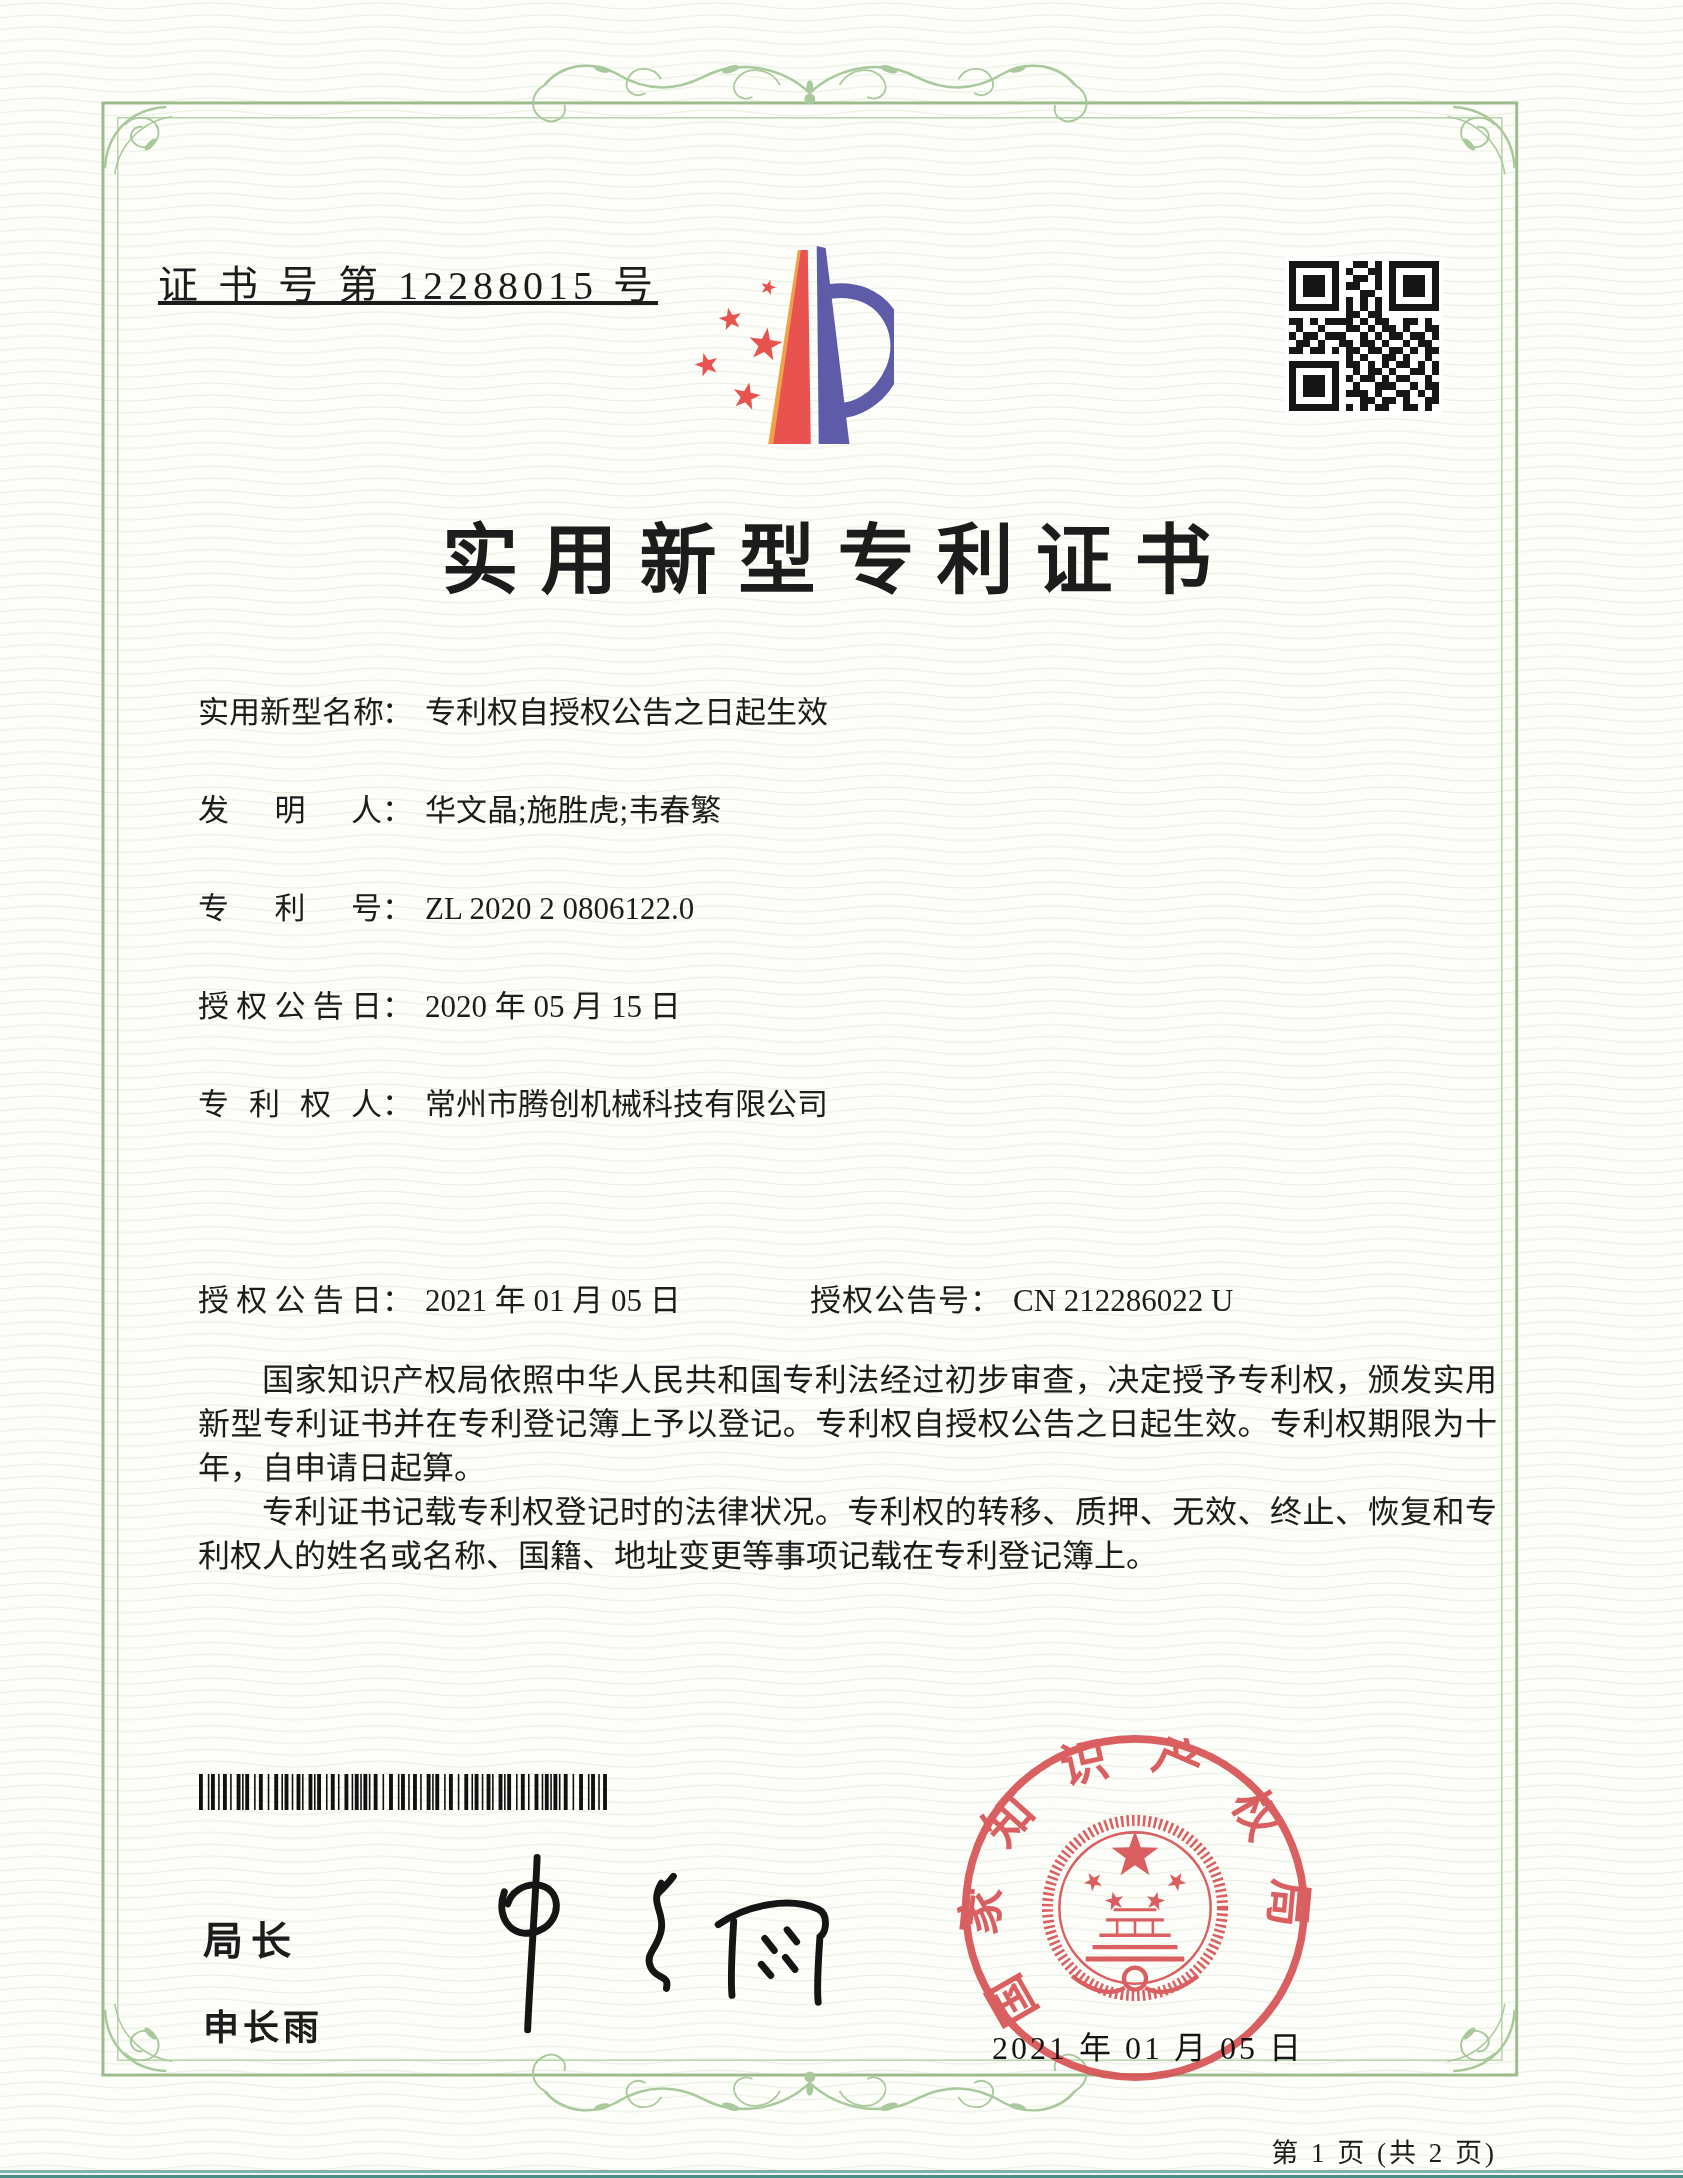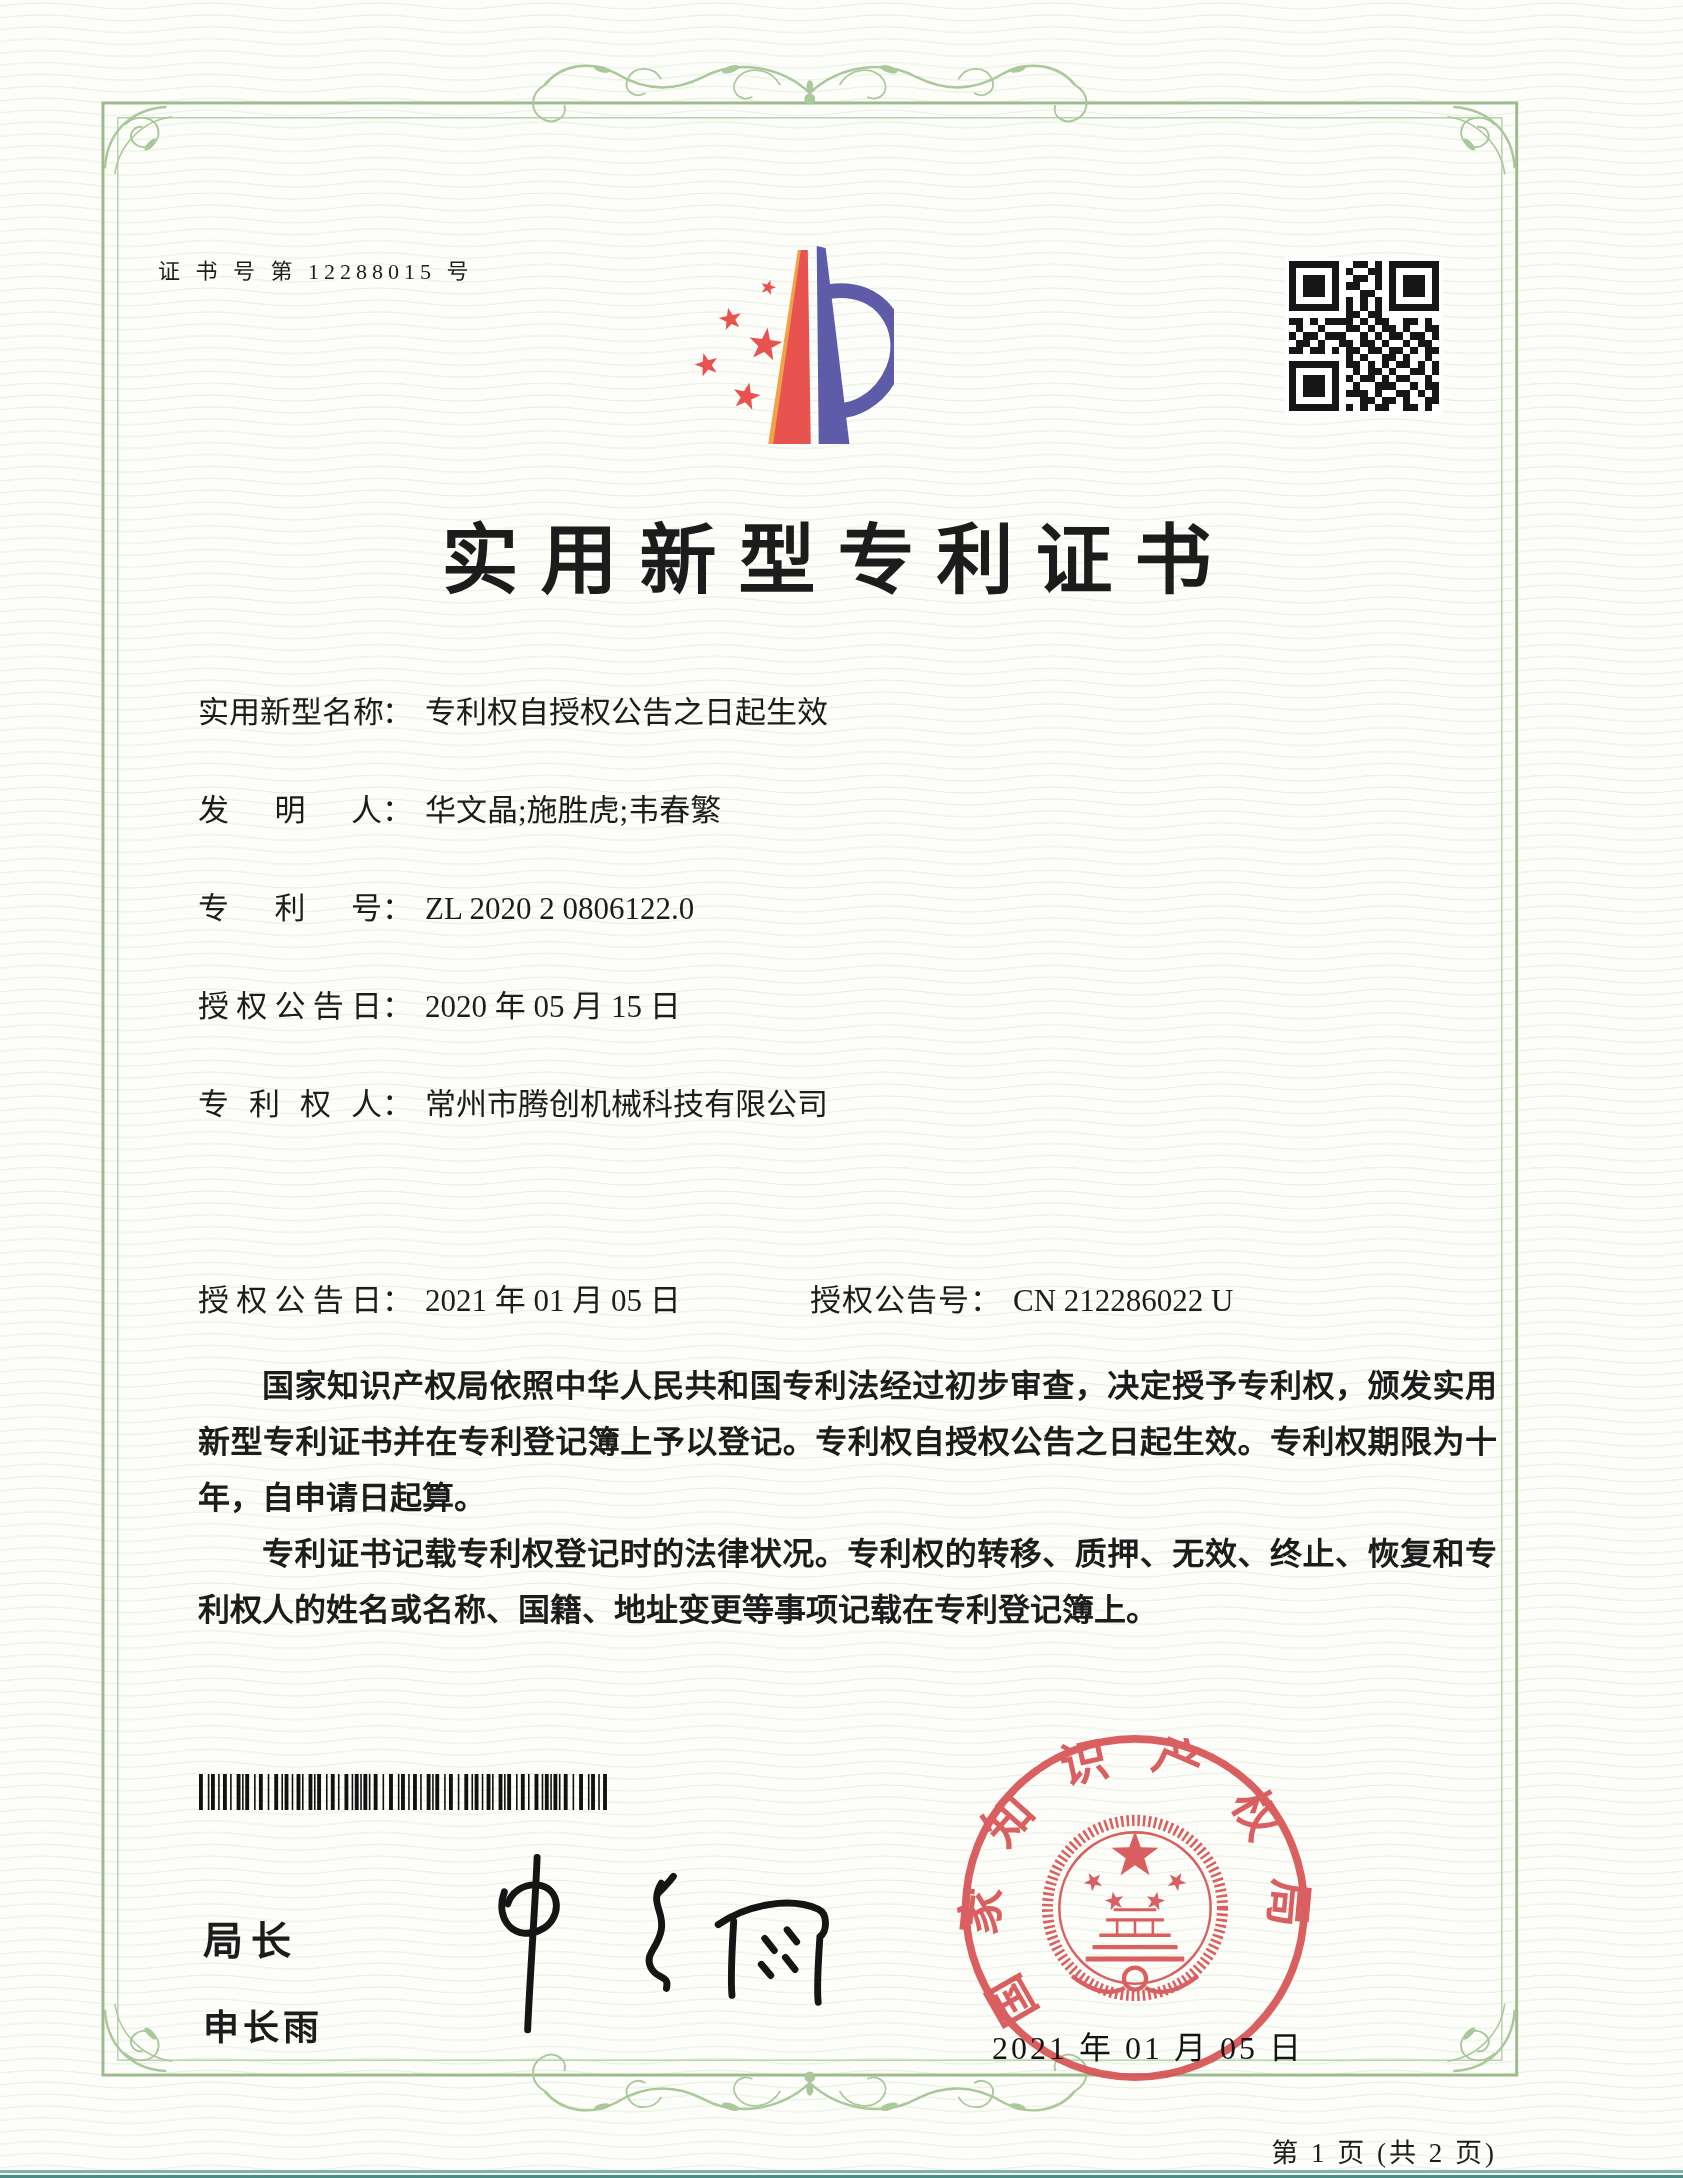"证 书 号 第 12288015" #cert-no { font-size: 22px -> 40px; text-decoration: none -> underline }
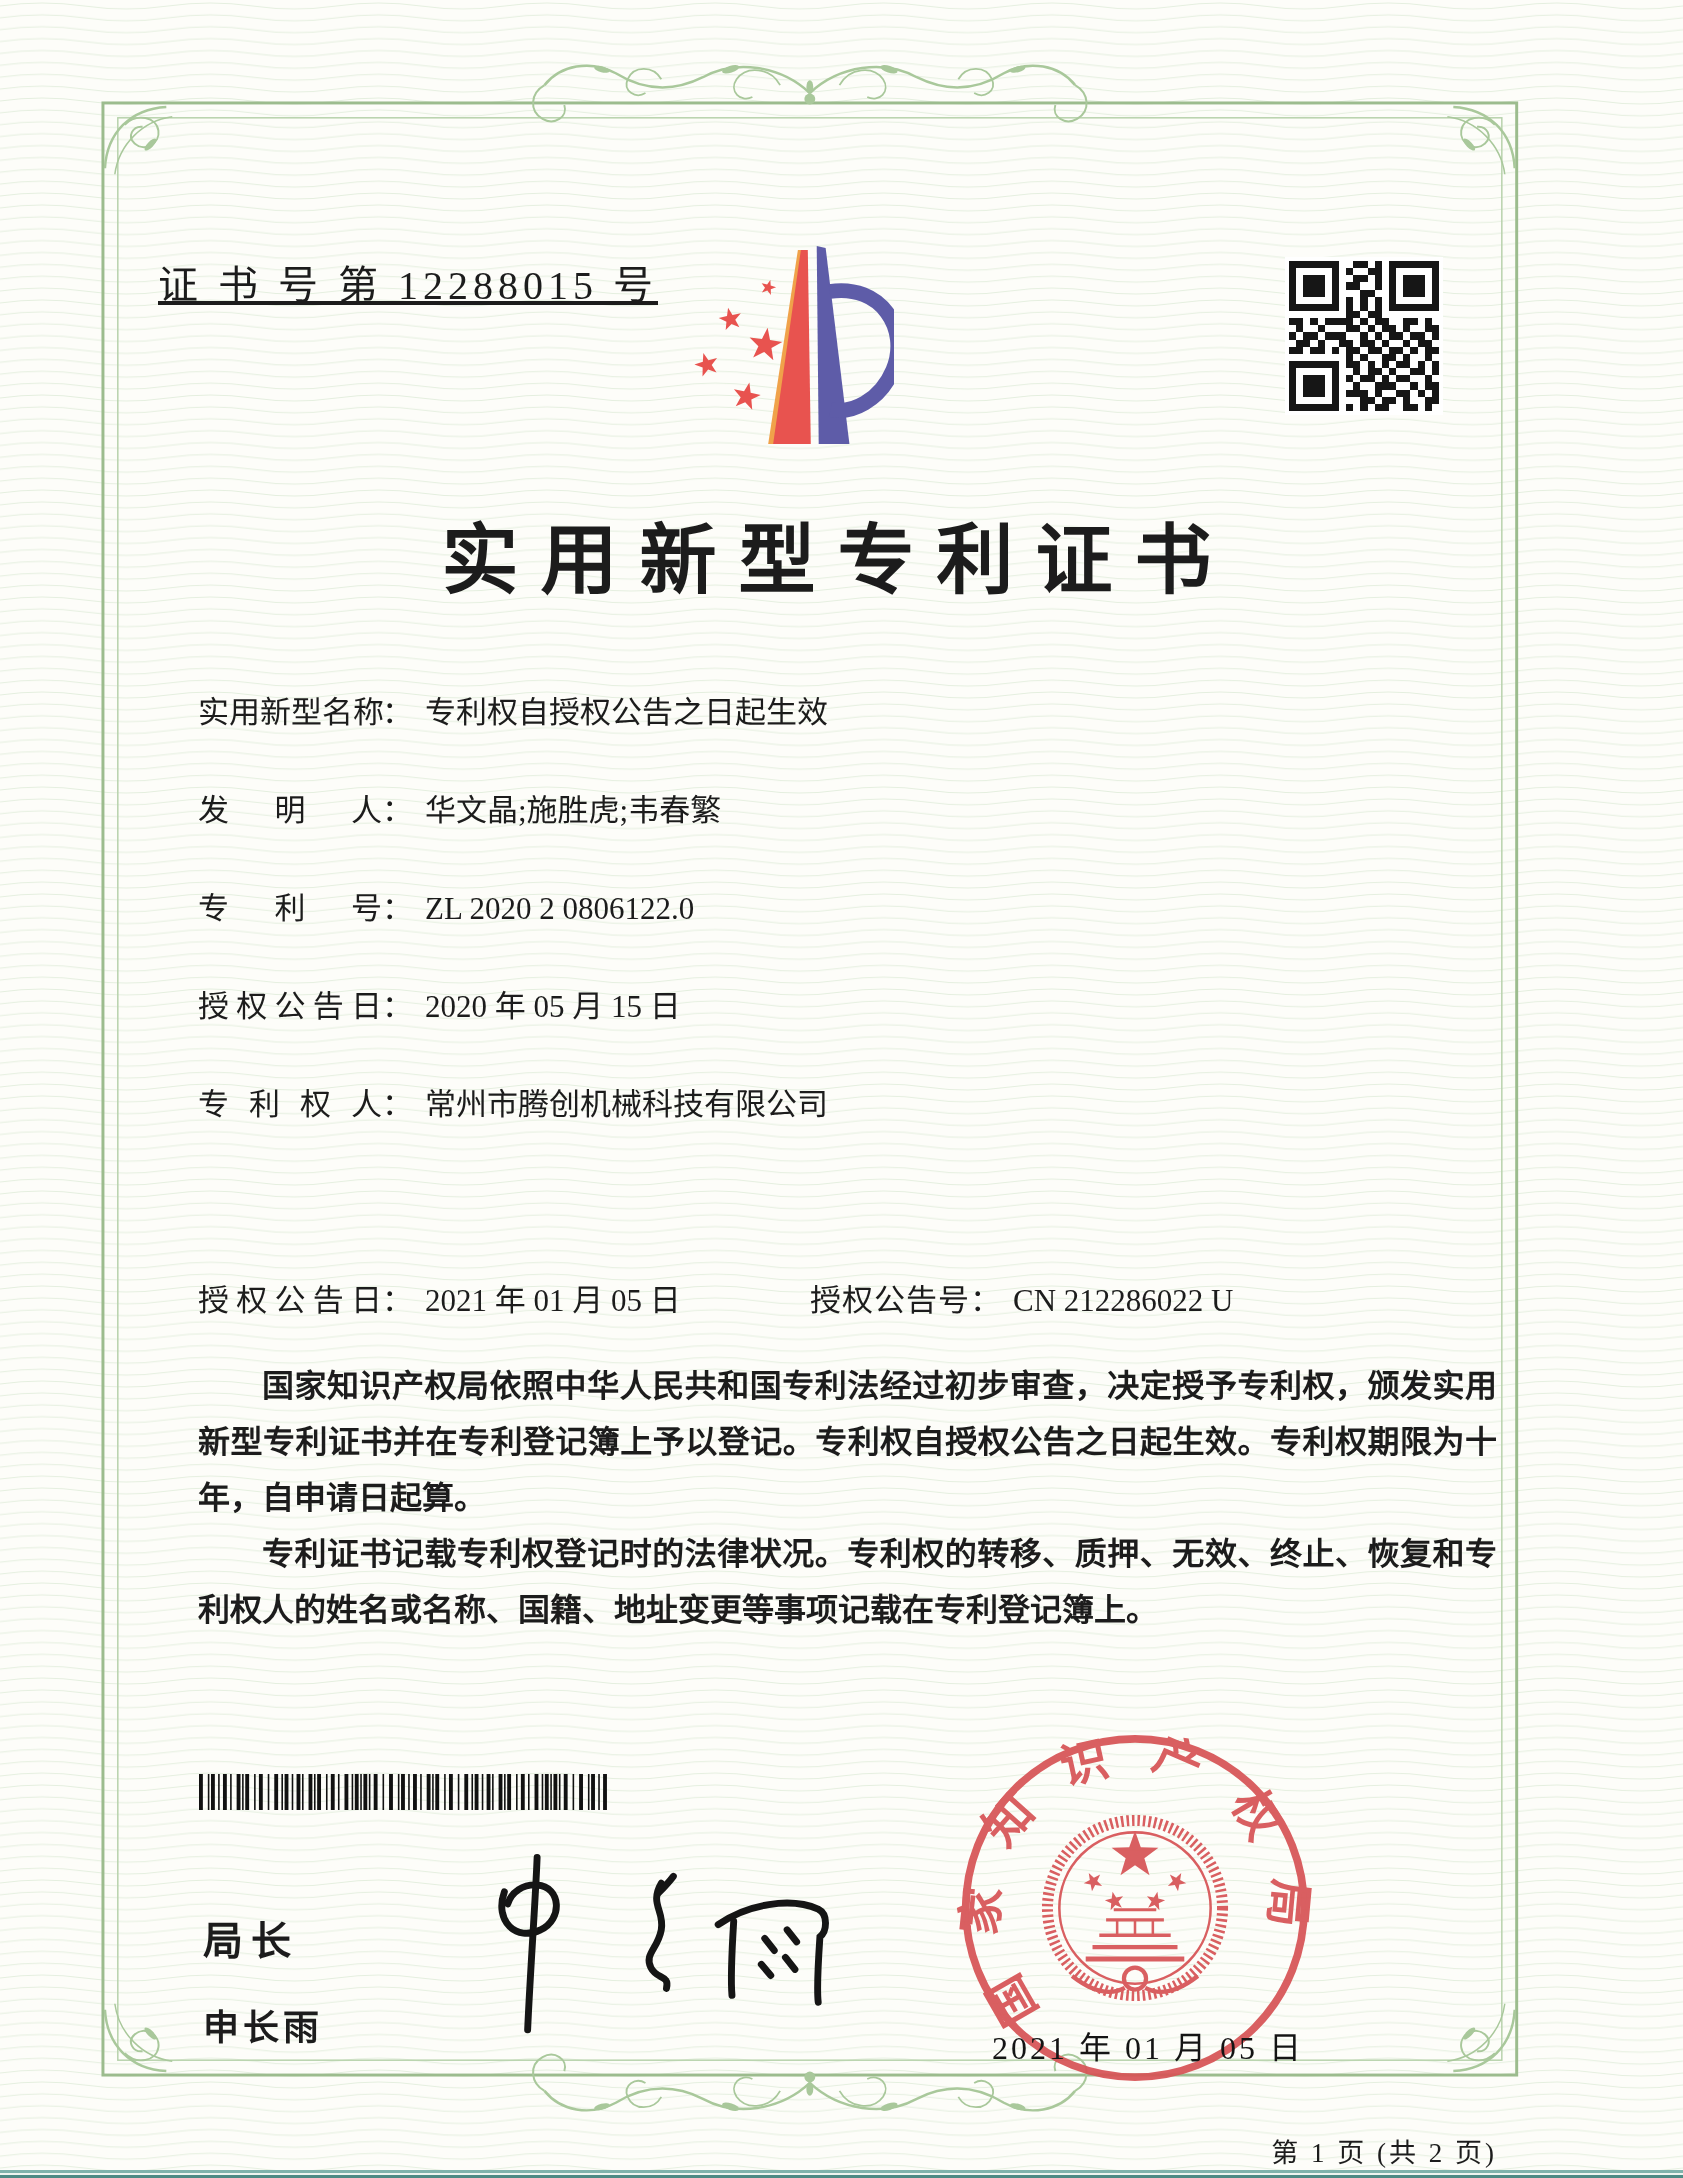"国家知识产权局依照中华人民共和国专利法经过初步审查，决定授予专利权，颁发实用新型" #body-text { font-weight: bold -> none; line-height: 56px -> 44px }
